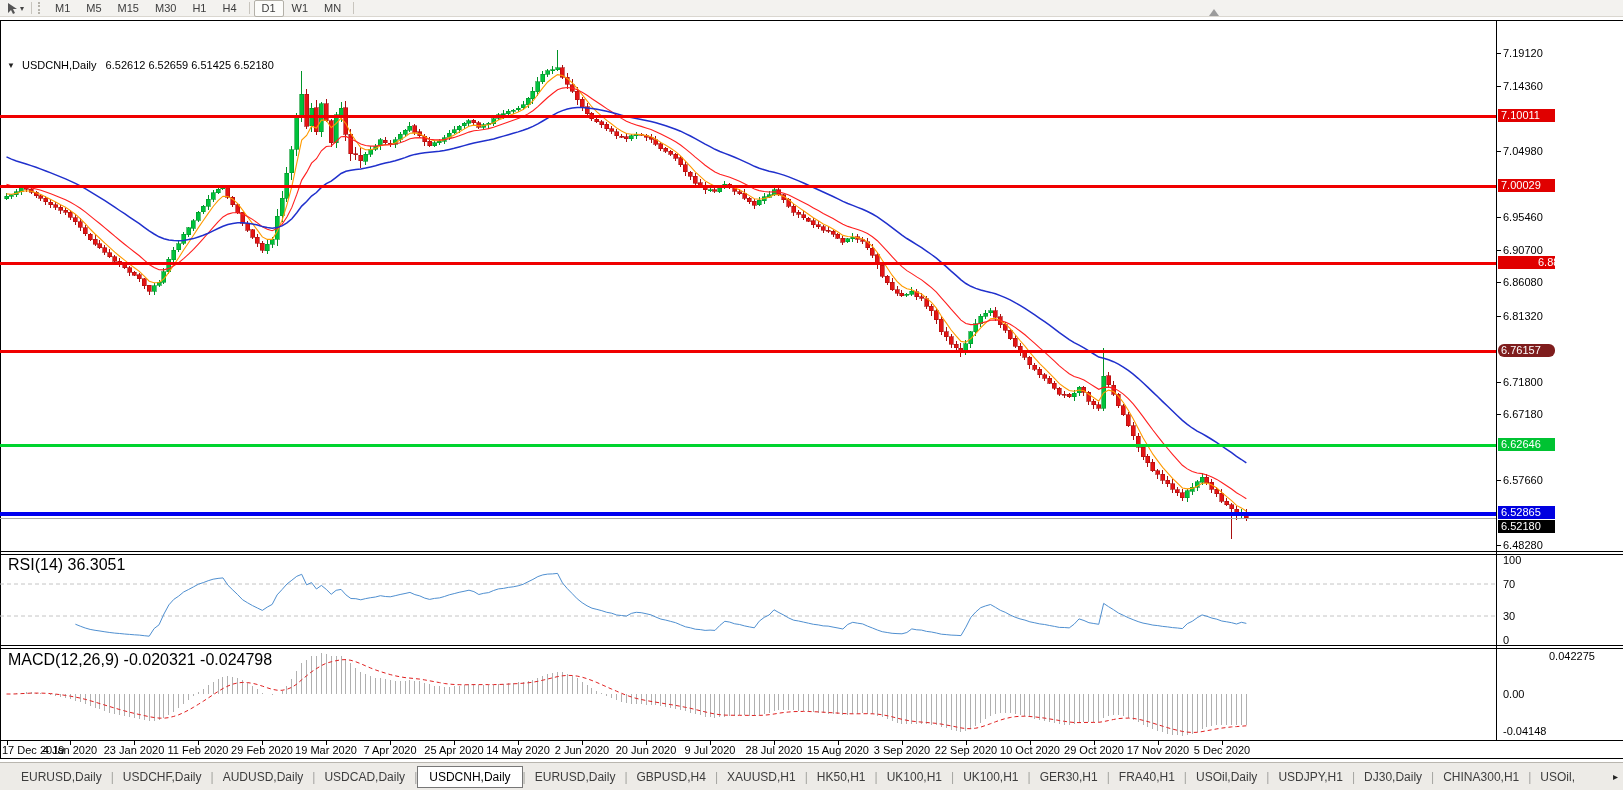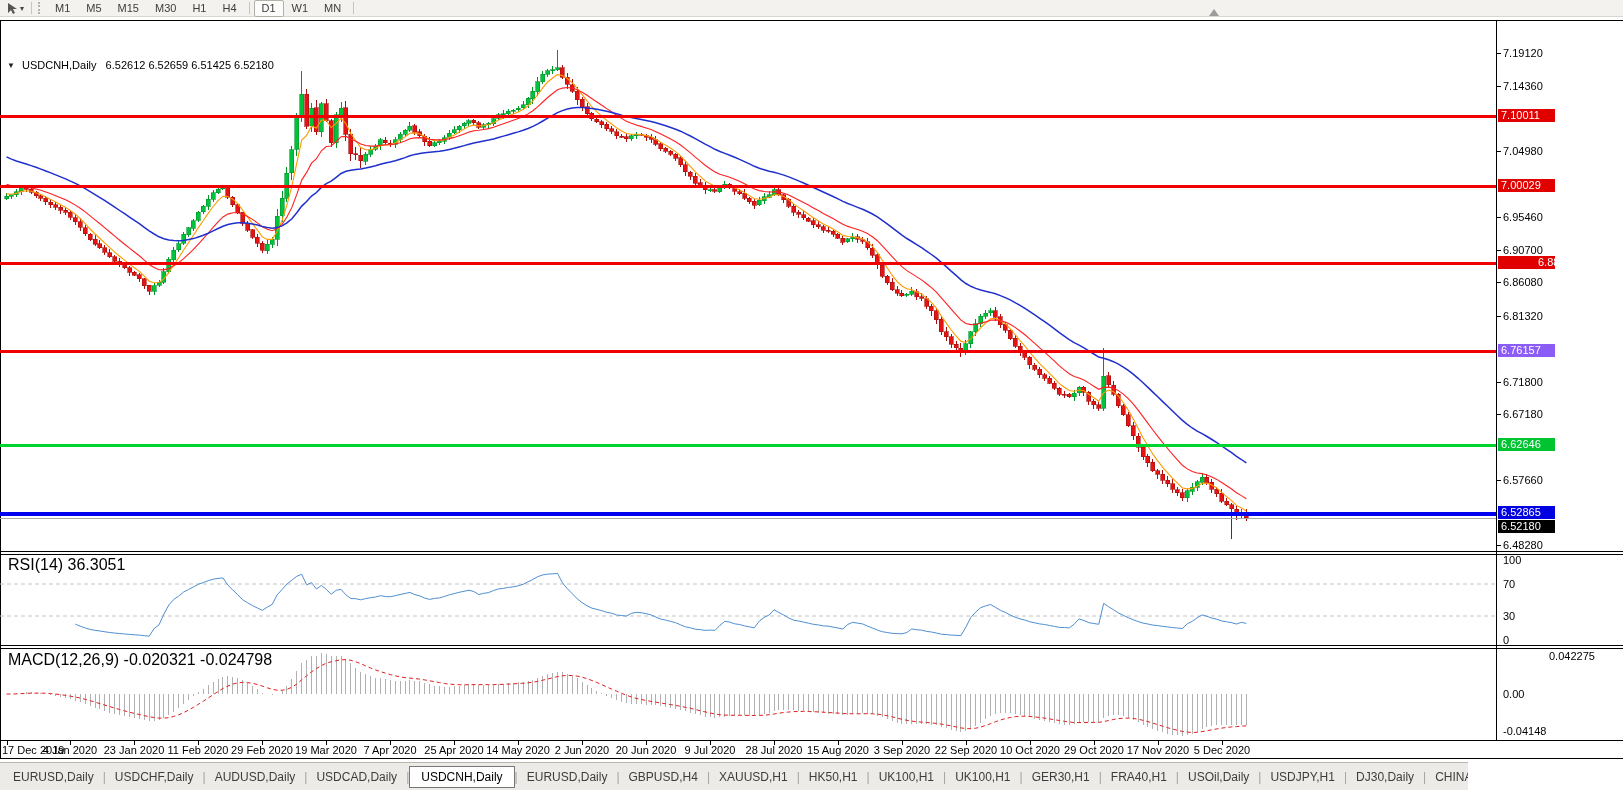"6.76157" div.plevel { background: #8b5cf6 -> #7f1d1d; border-radius: none -> 6px }
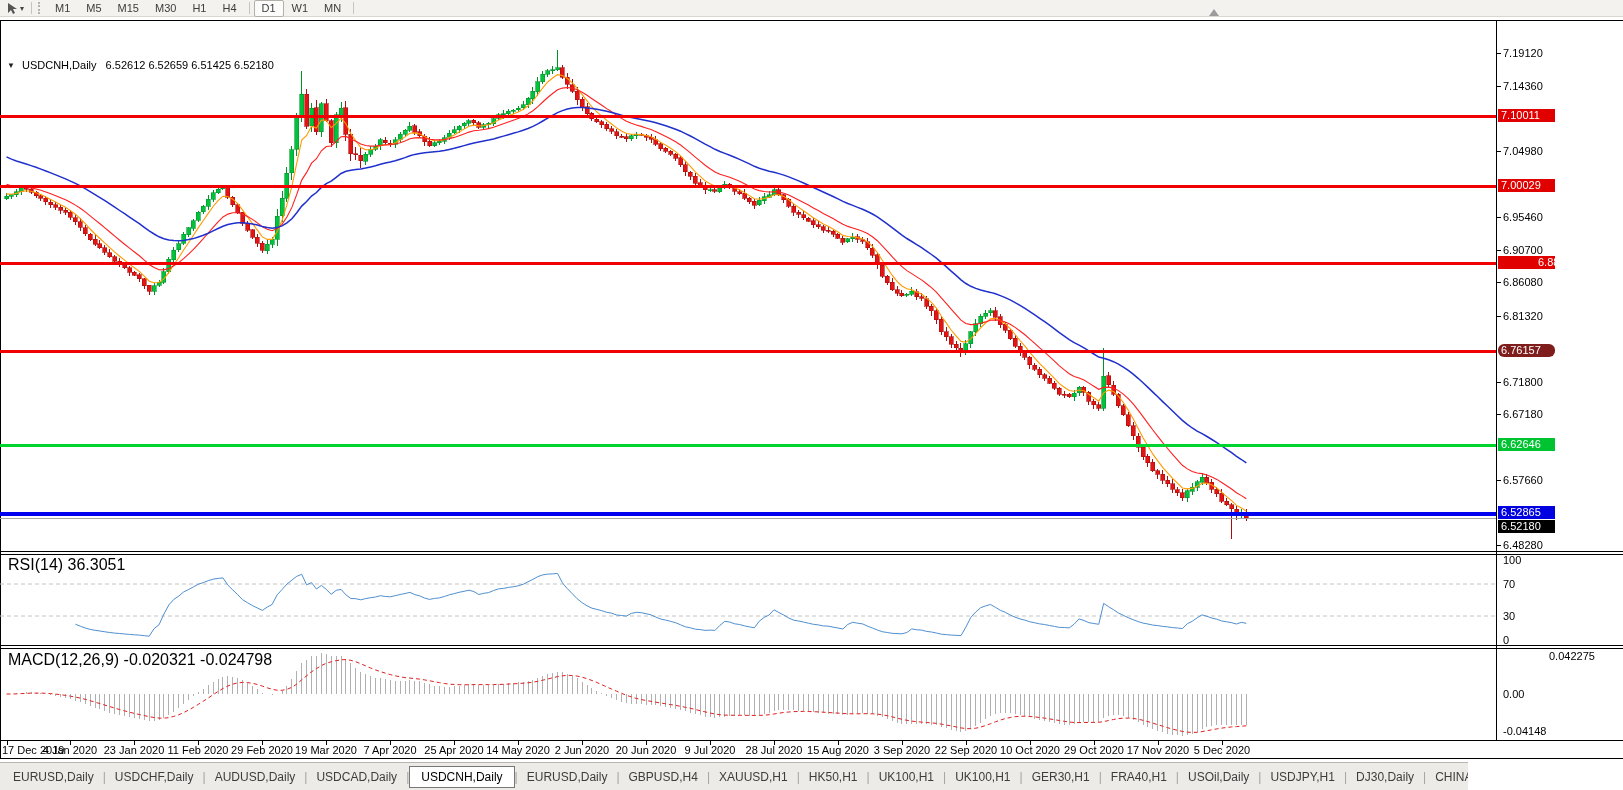"EURUSD,Daily" #tabbar { padding-left: 4px -> 12px; width: 1468px -> 1623px }
